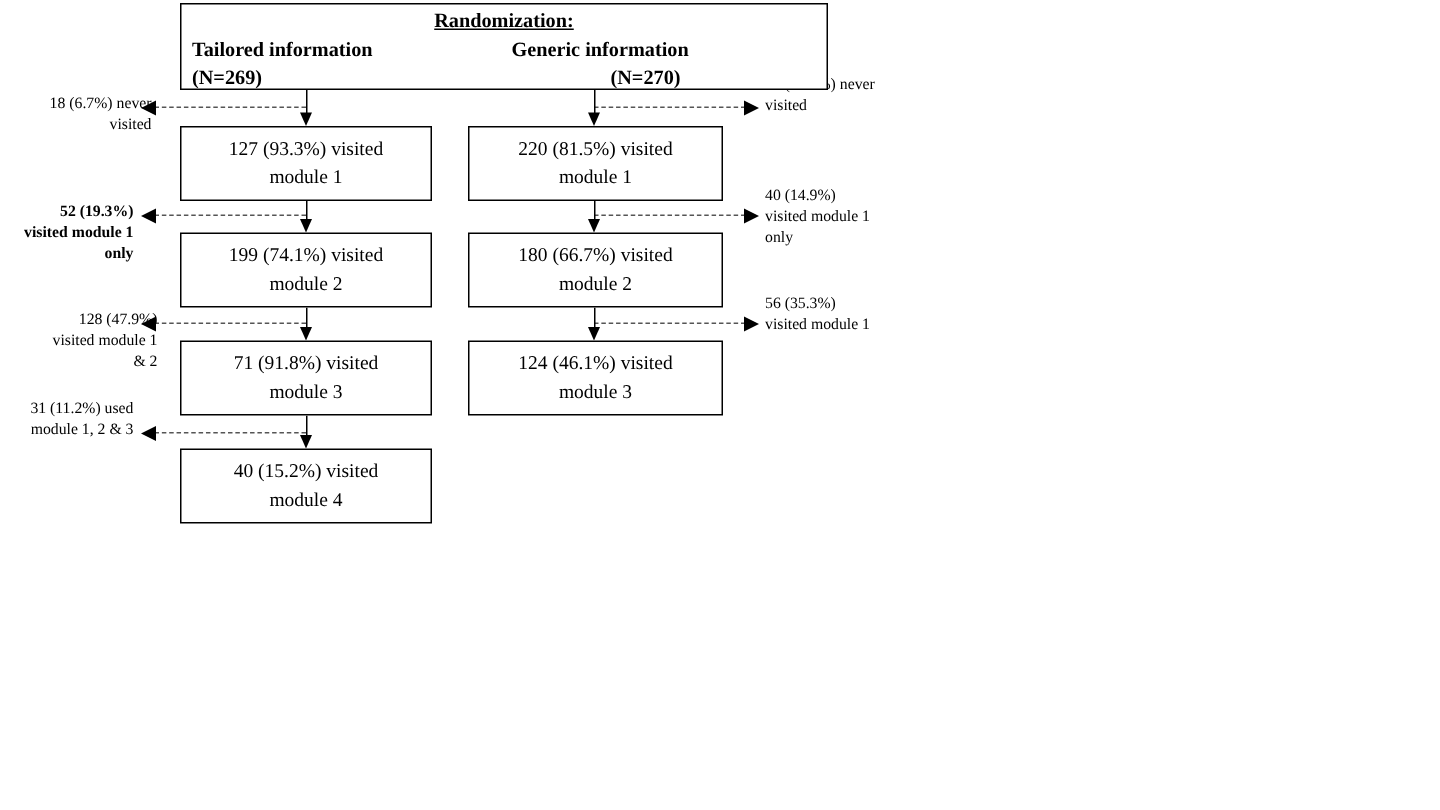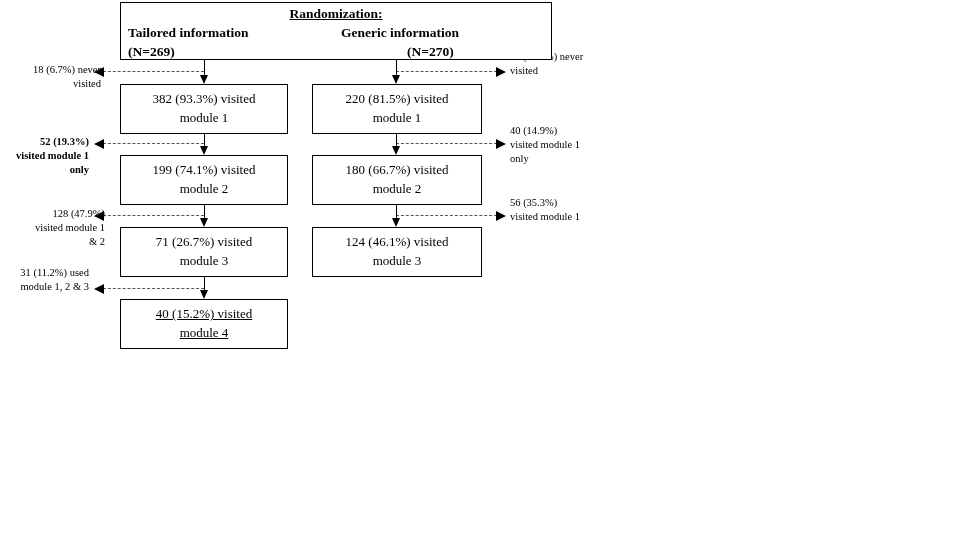"382 (93.3%) visited" span.ln { text: 382 -> 127 }
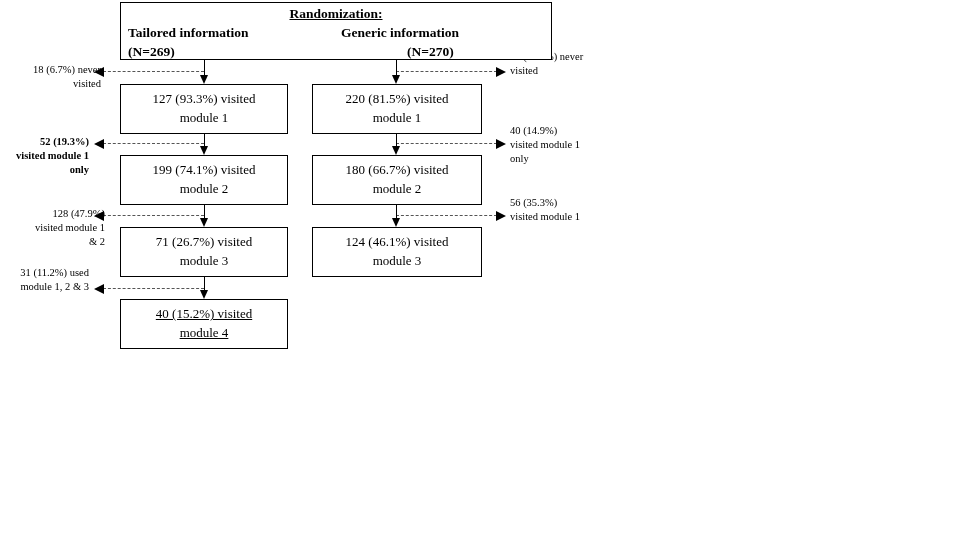"71 (26.7%) visited" span.ln { text: 26.7% -> 91.8% }
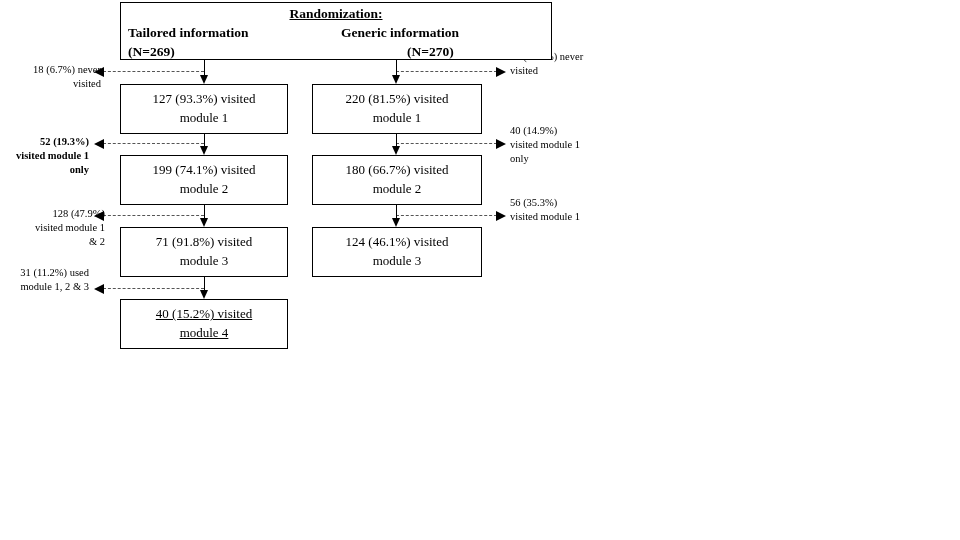"40 (15.2%) visited" div.node-box { text-decoration: underline -> none }
